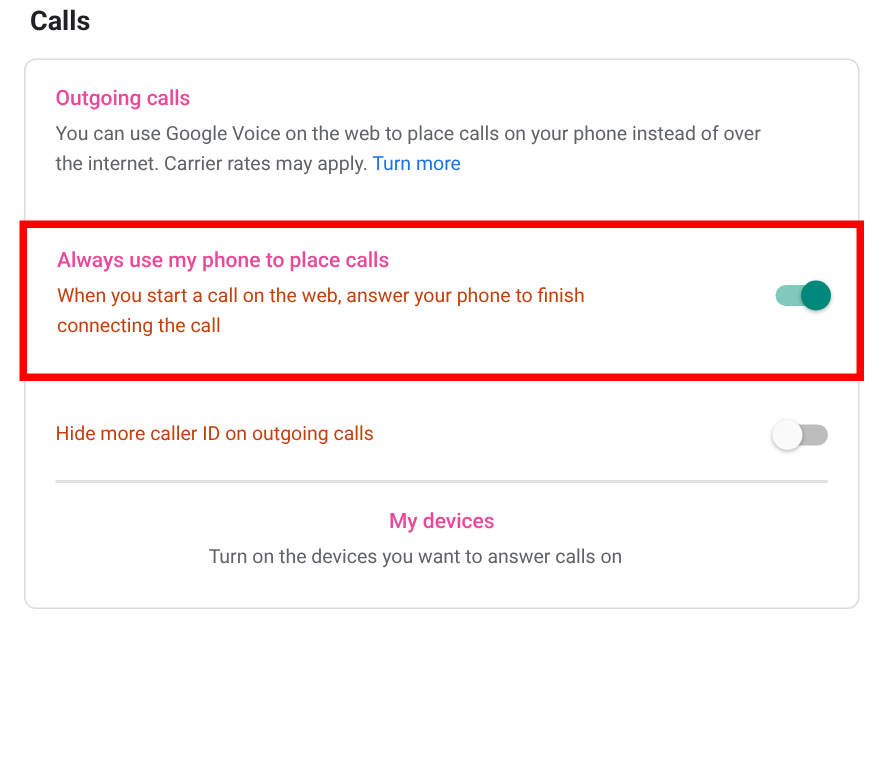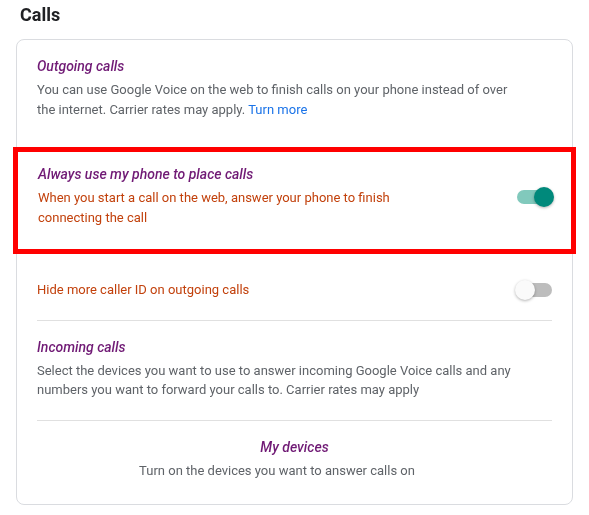"Outgoing calls" .section-title { color: #701a75 -> #ec4899; font-style: italic -> none }
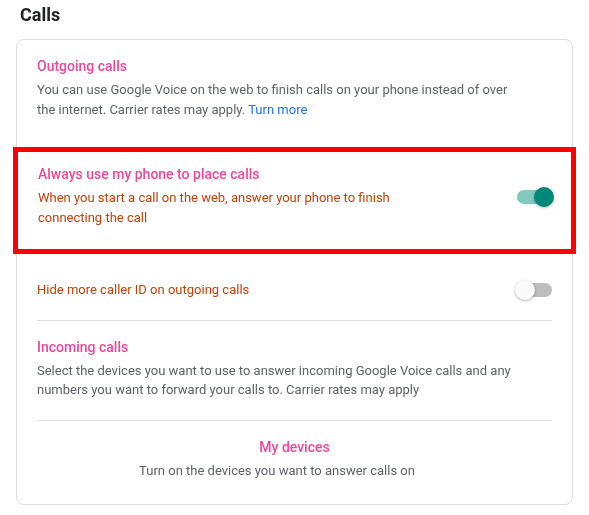"You can use Google Voice" span { text: finish -> place }
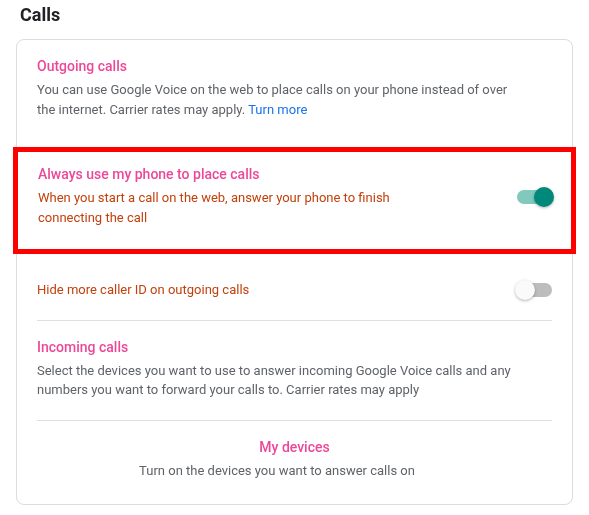"Incoming calls" div.section { html: <div> <div>Incoming calls</div> <div>Select the devices you want to use to answer incoming Google Voice calls and any numbers you want to forward your calls to. Carrier rates may apply</div> </div> -> none }
